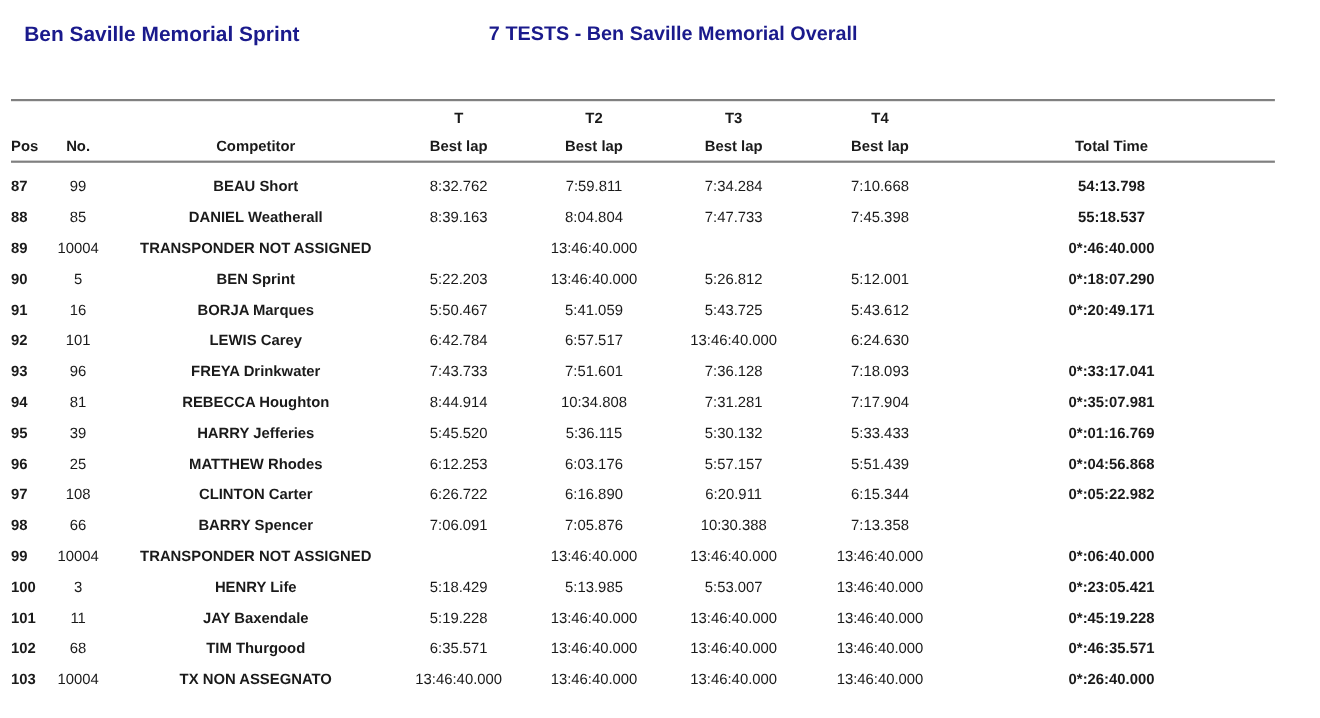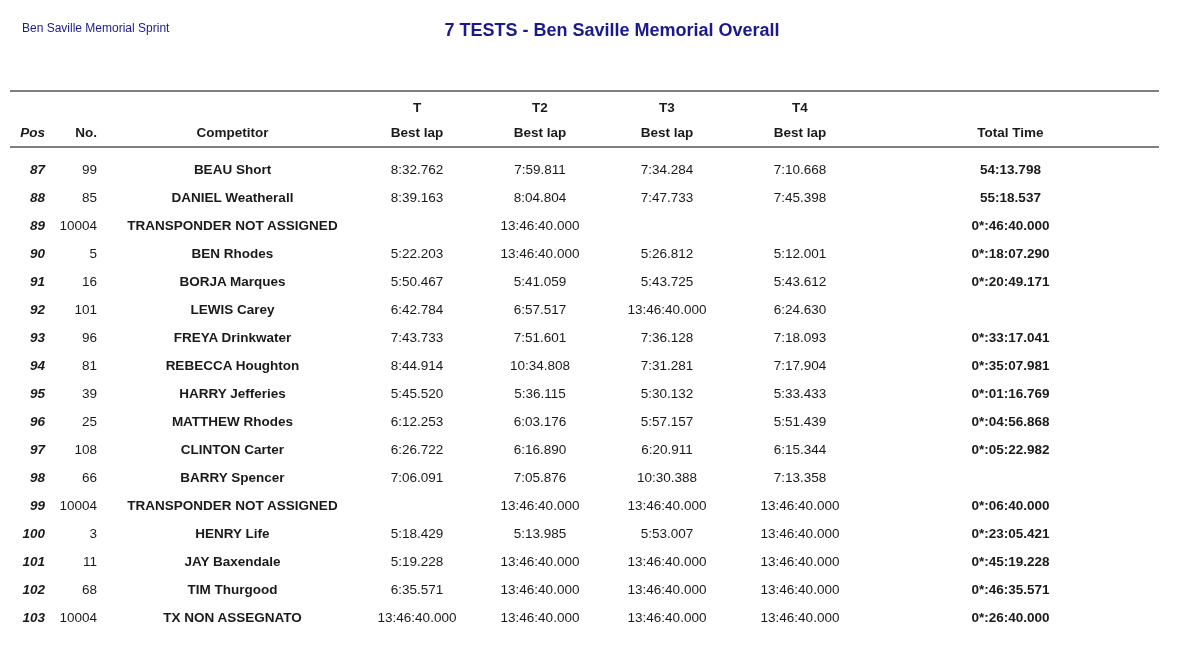"Ben Saville Memorial Sprint" .event-title { font-size: 12px -> 19px; font-weight: normal -> bold }
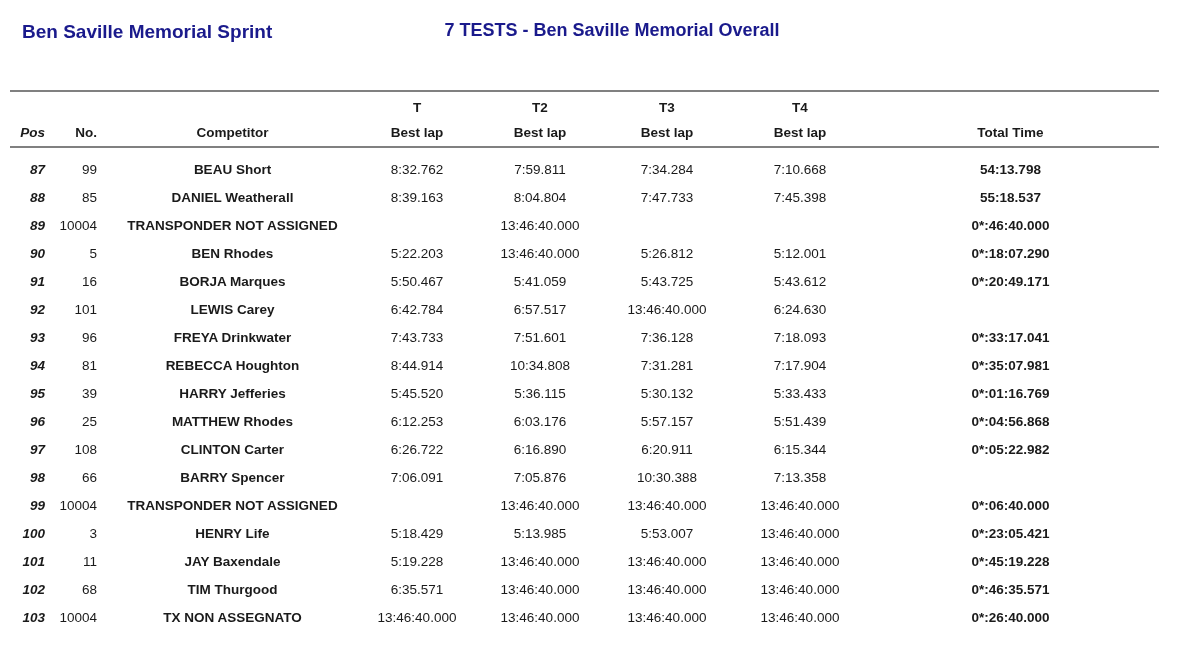"Pos" .cell.pos { font-style: italic -> none; text-align: right -> none }
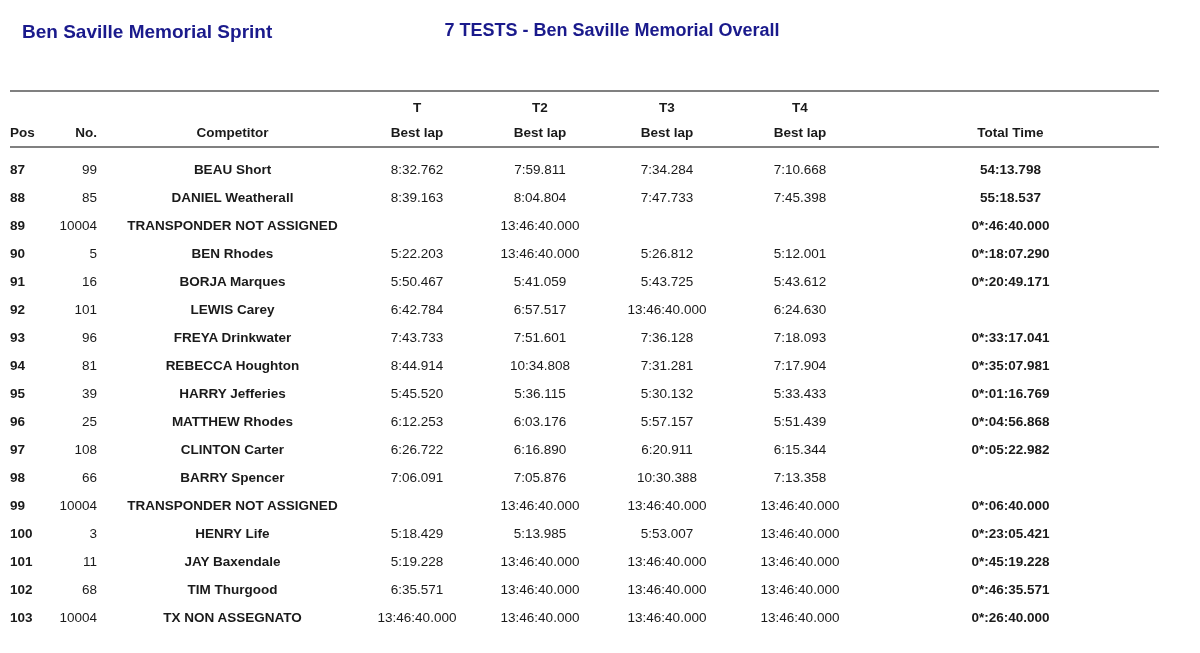"No." .cell.no { text-align: right -> center }
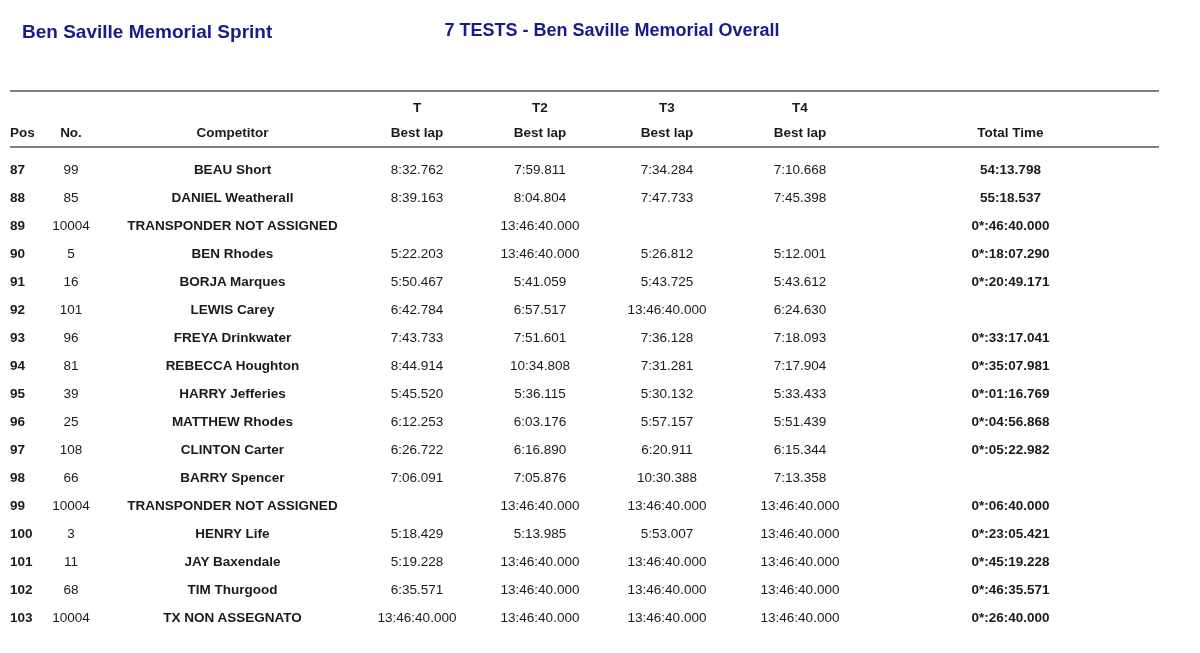"BEN Rhodes" div.cell { text: Rhodes -> Sprint }
